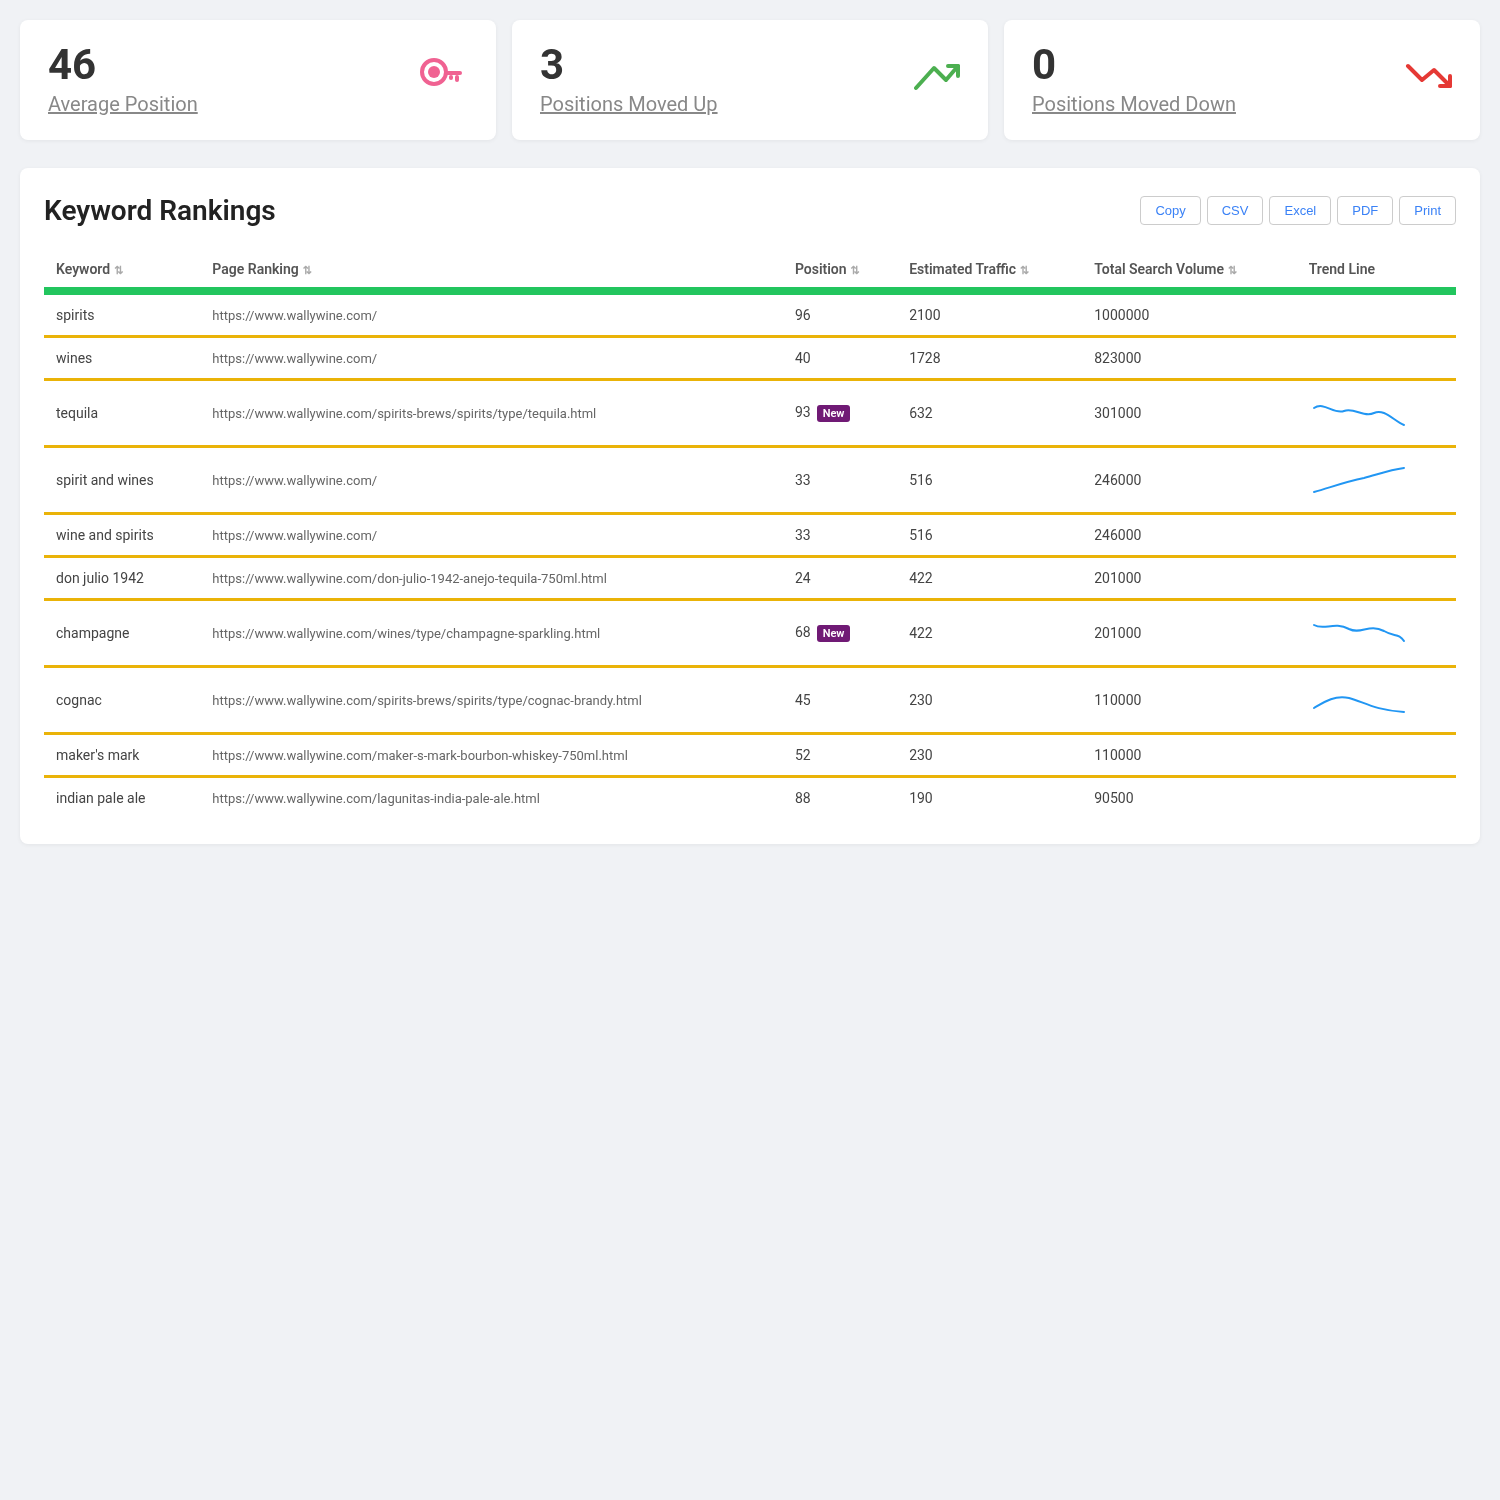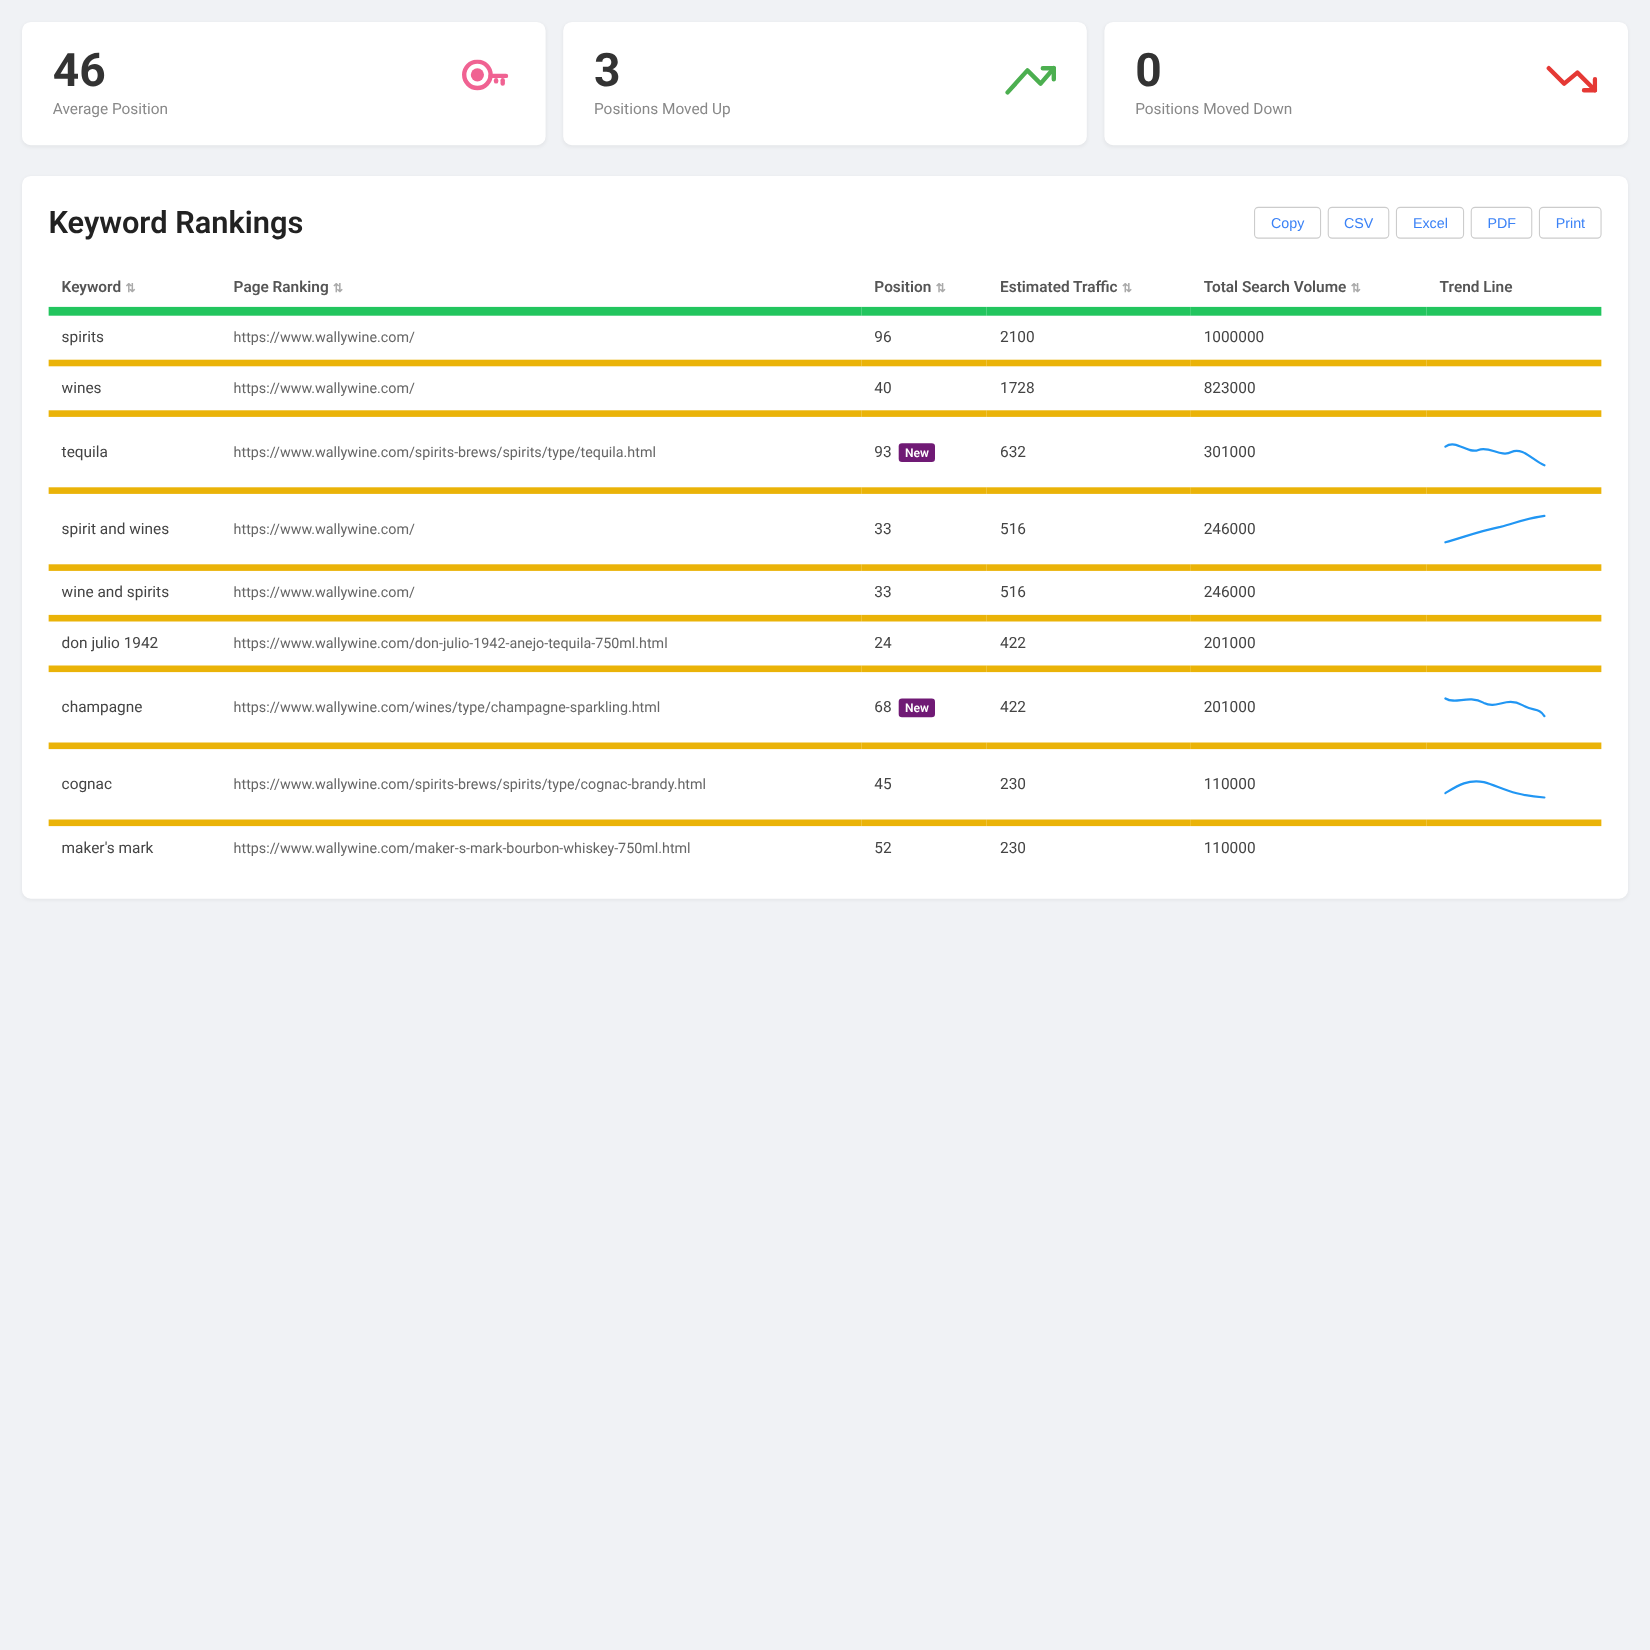"Average Position" .stat-card .stat-text .stat-label { font-size: 14px -> 20px; text-decoration: none -> underline }
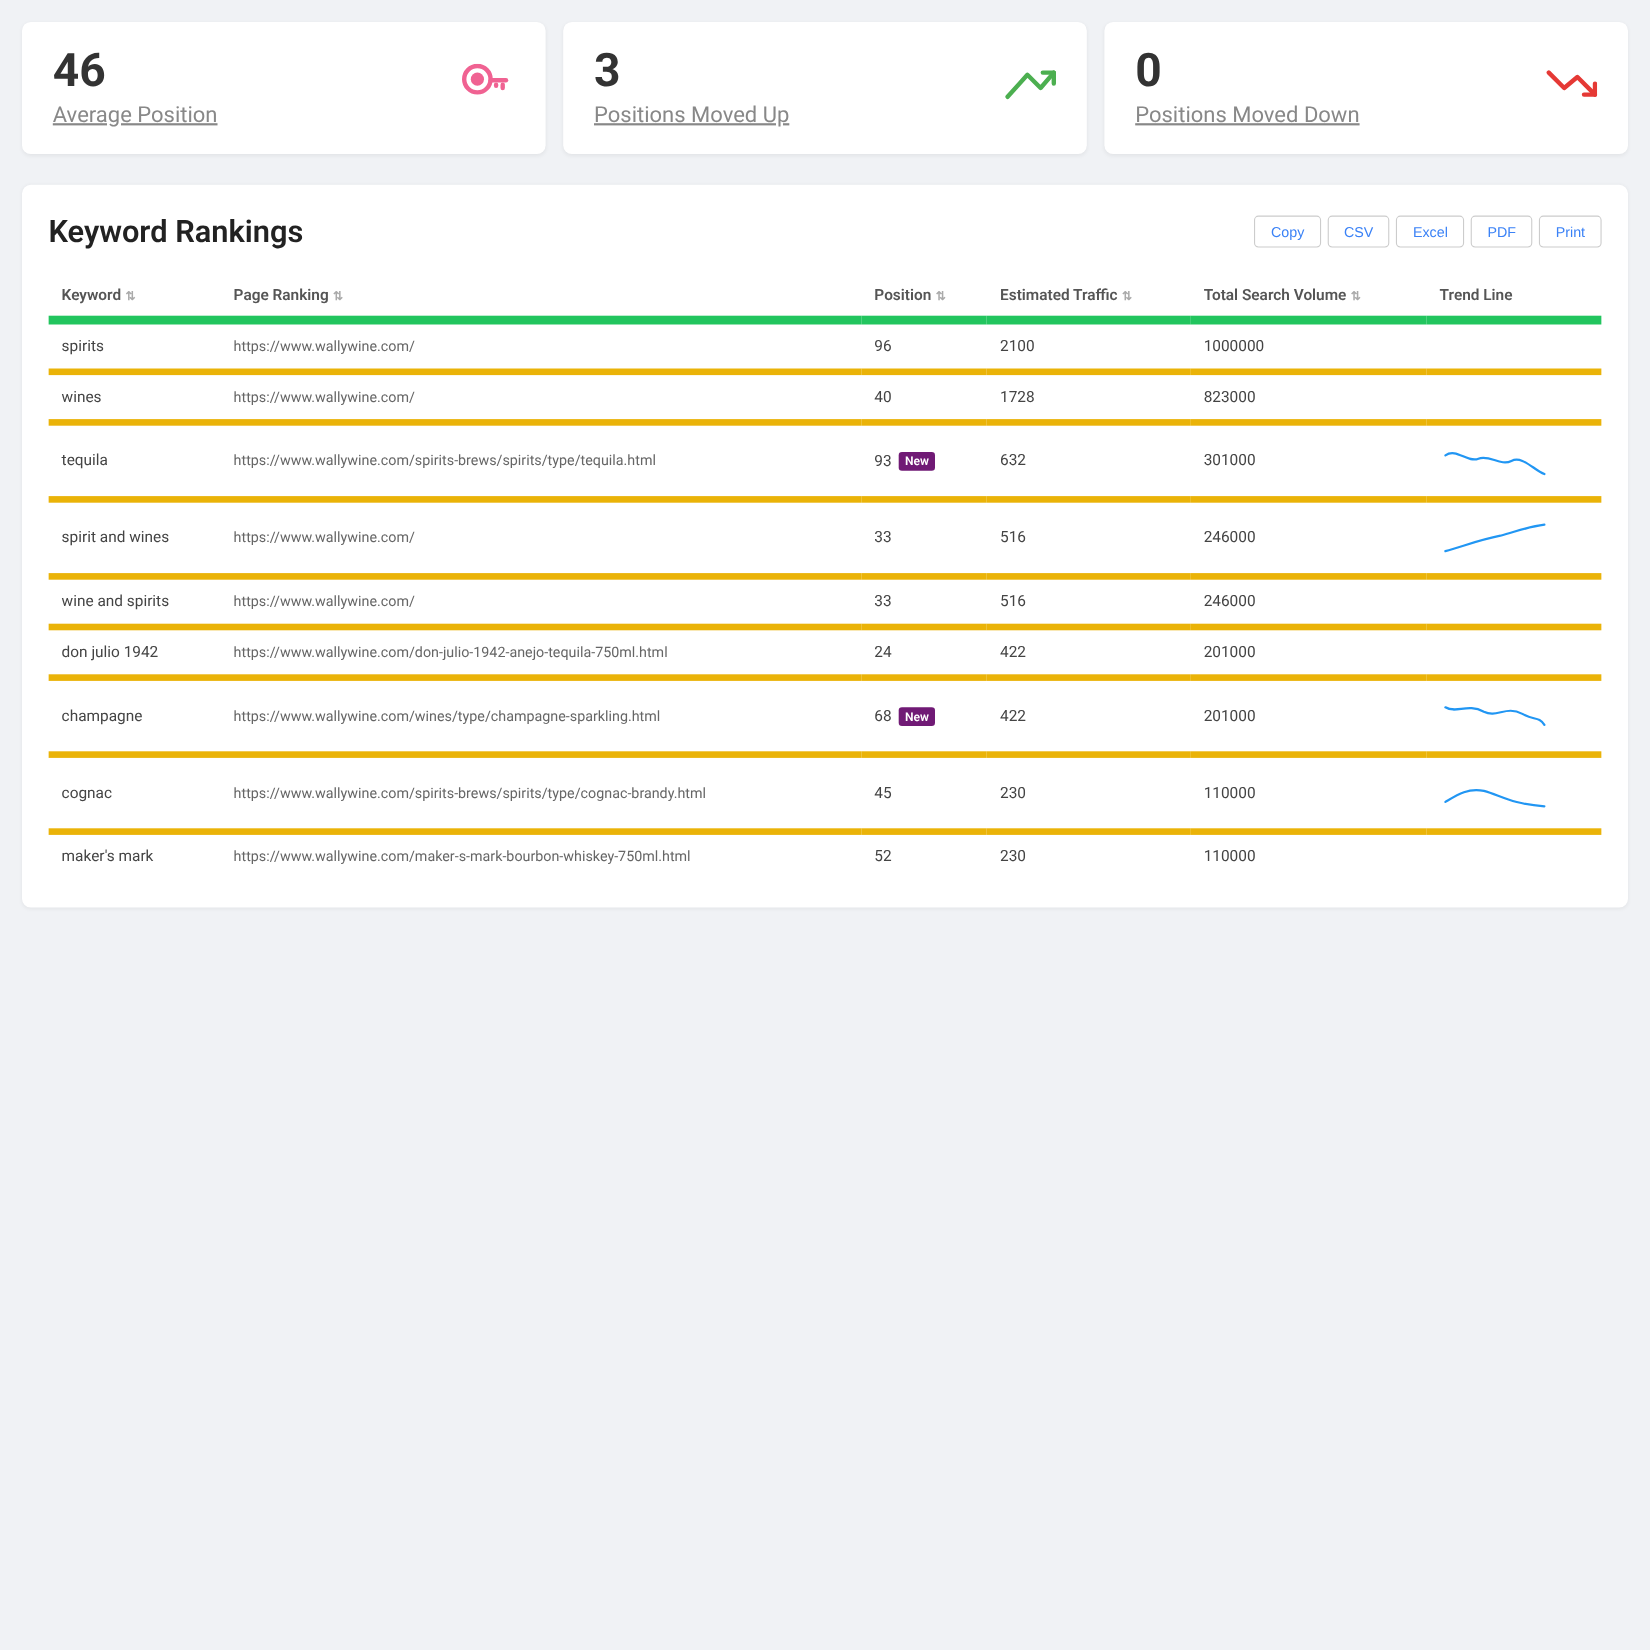"spirits" tbody tr { border-bottom: 6px solid #eab308 -> 3px solid #eab308 }
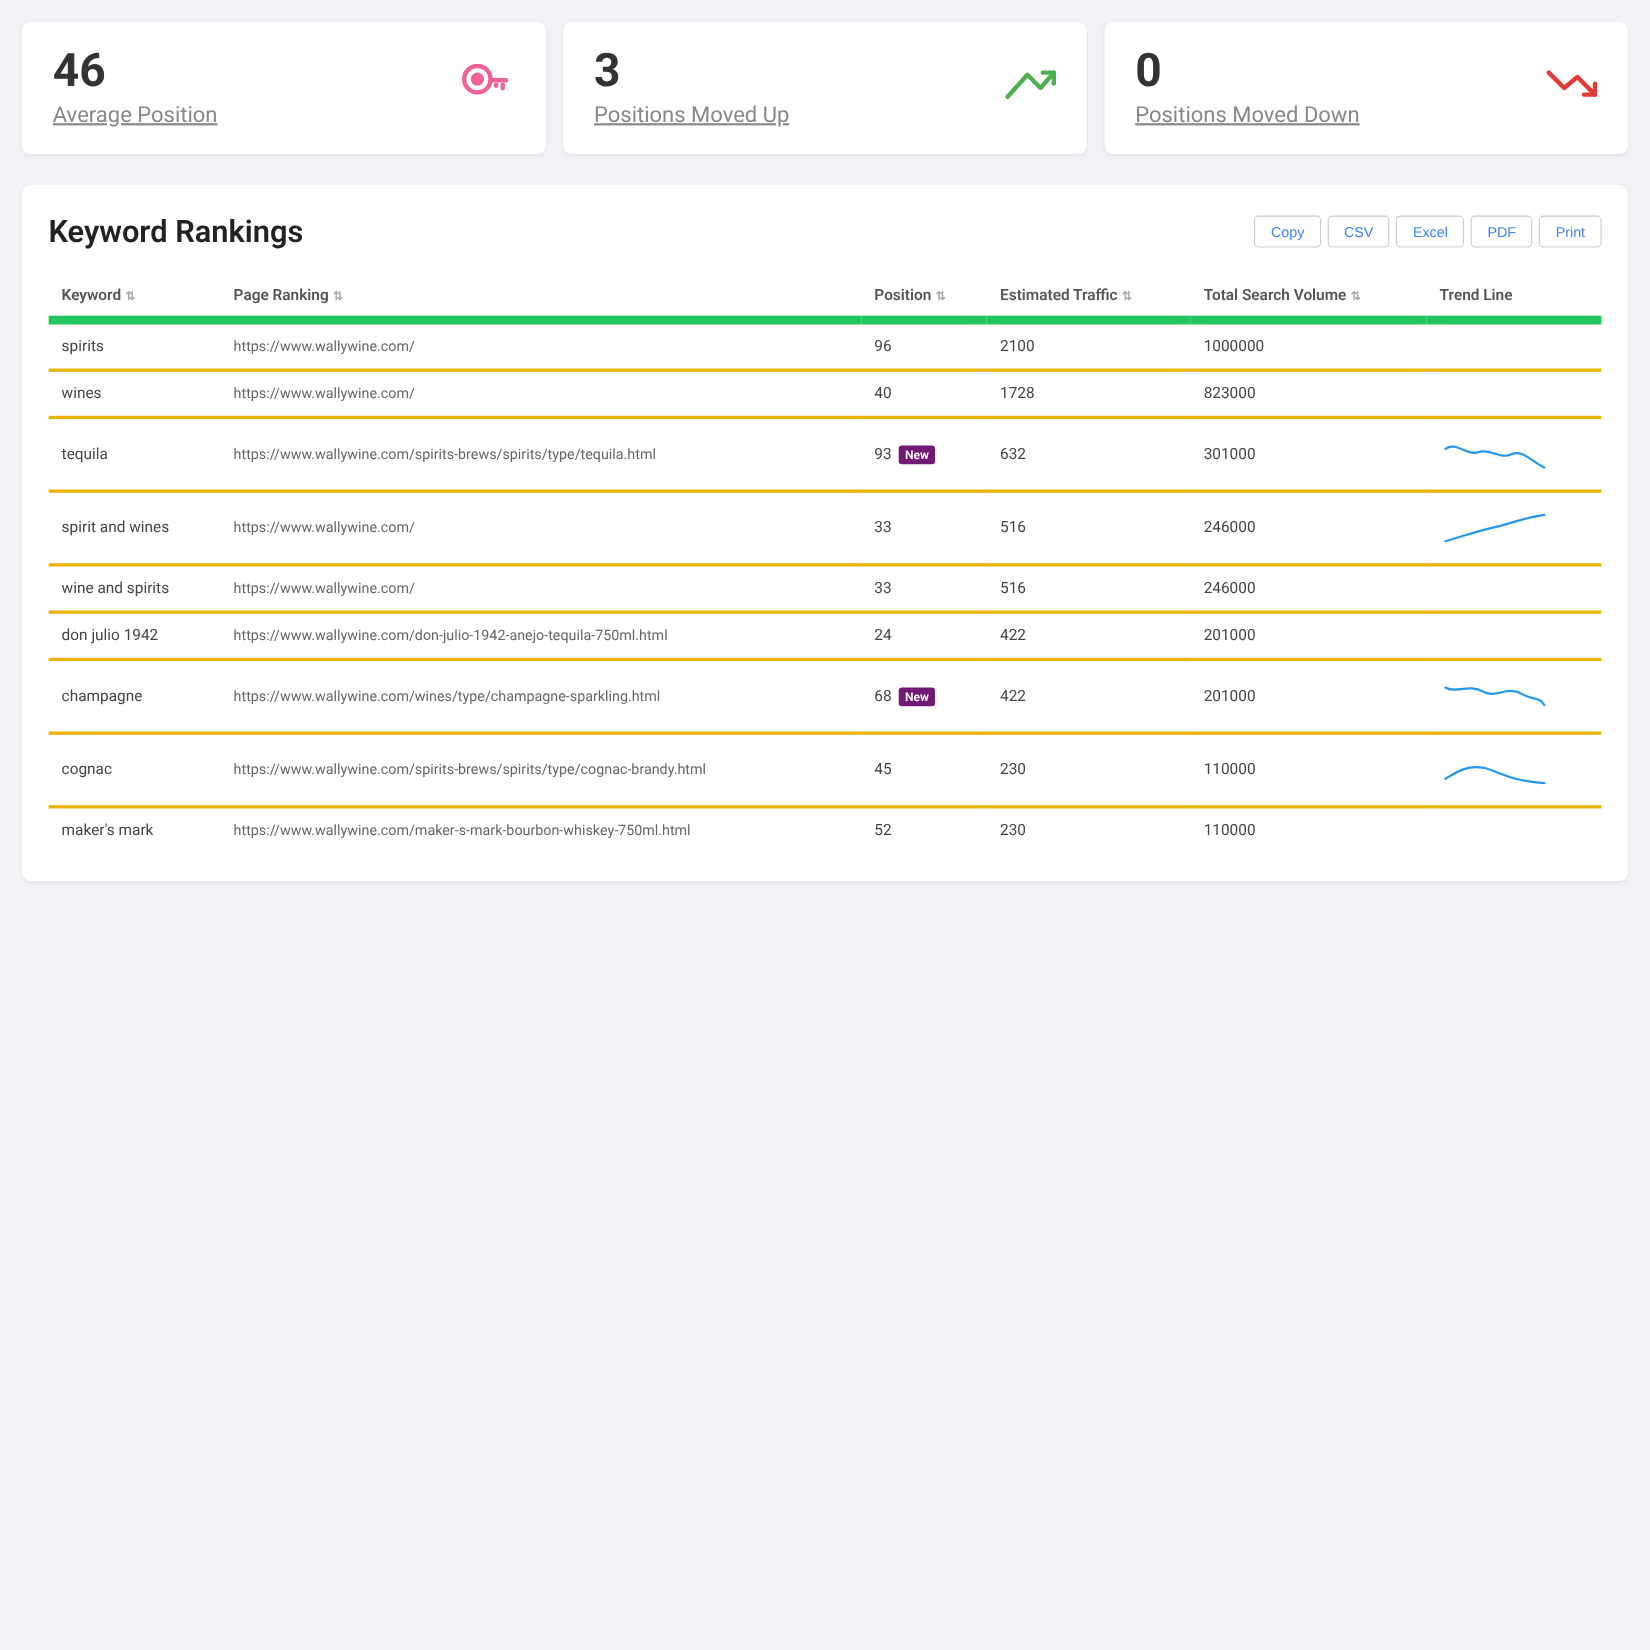"indian pale ale" tr { html: none -> <tr> <td>indian pale ale</td> <td>https://www.wallywine.com/lagunitas-india-pale-ale.html</td> <td>88</td> <td>190</td> <td>90500</td> <td></td> </tr> }
